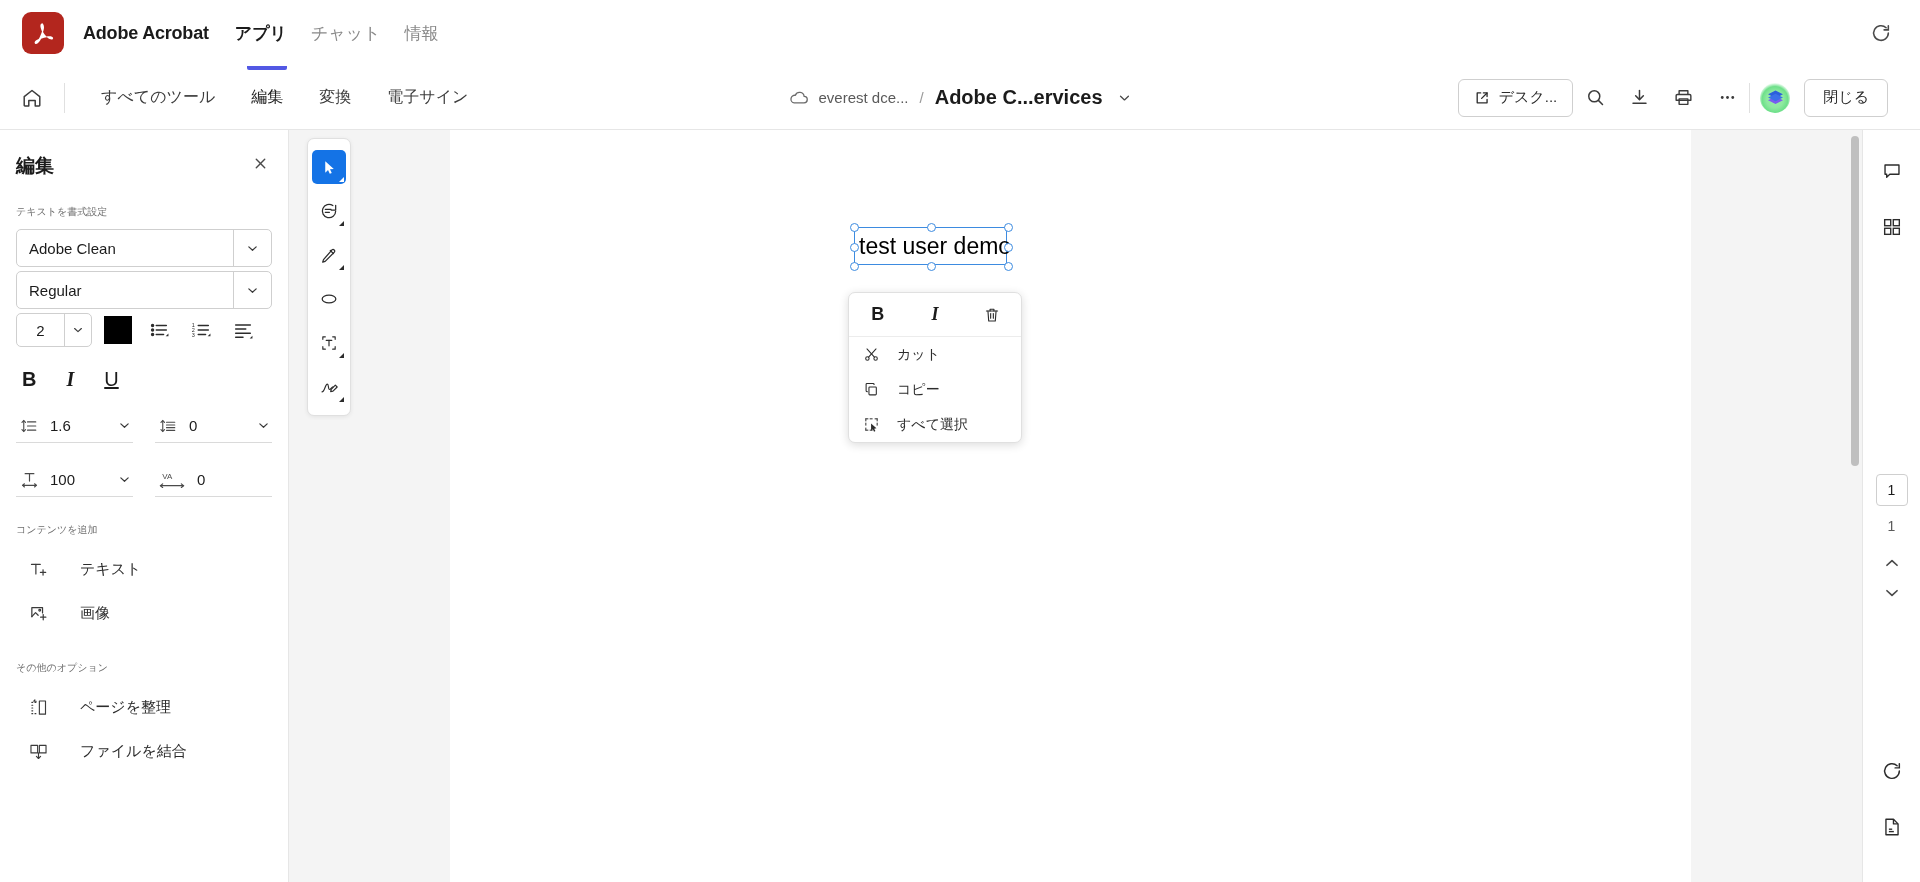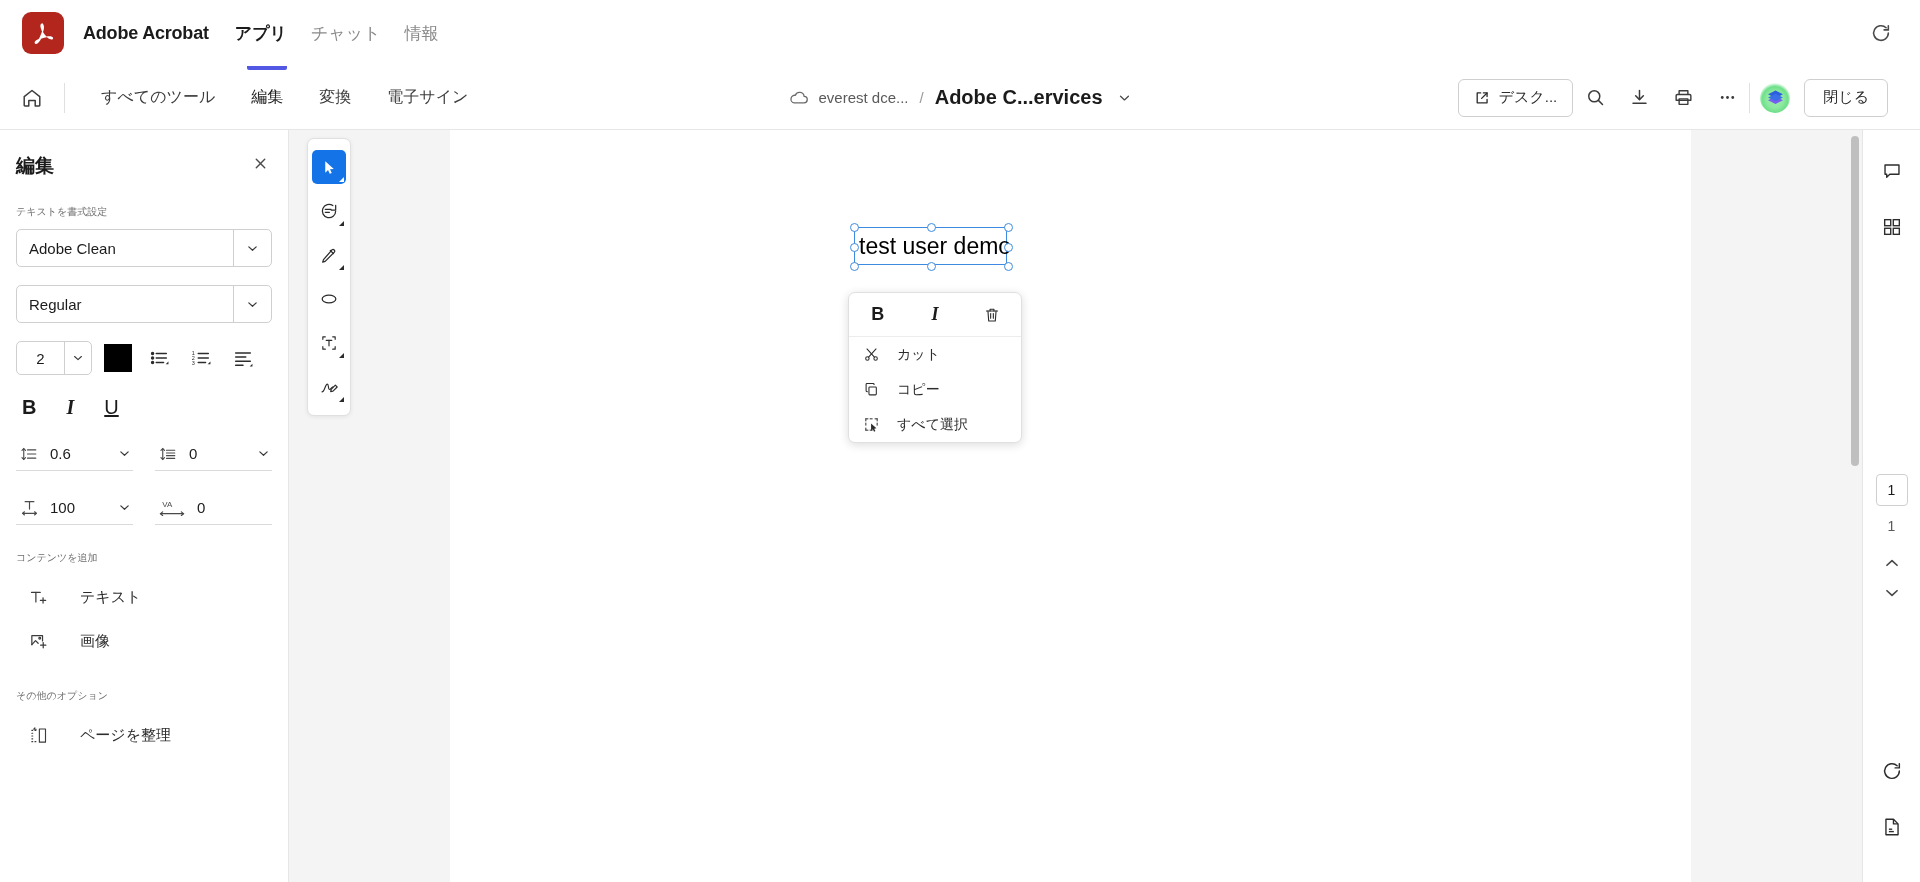"Adobe Clean" .select-box { margin-bottom: 18px -> 4px }
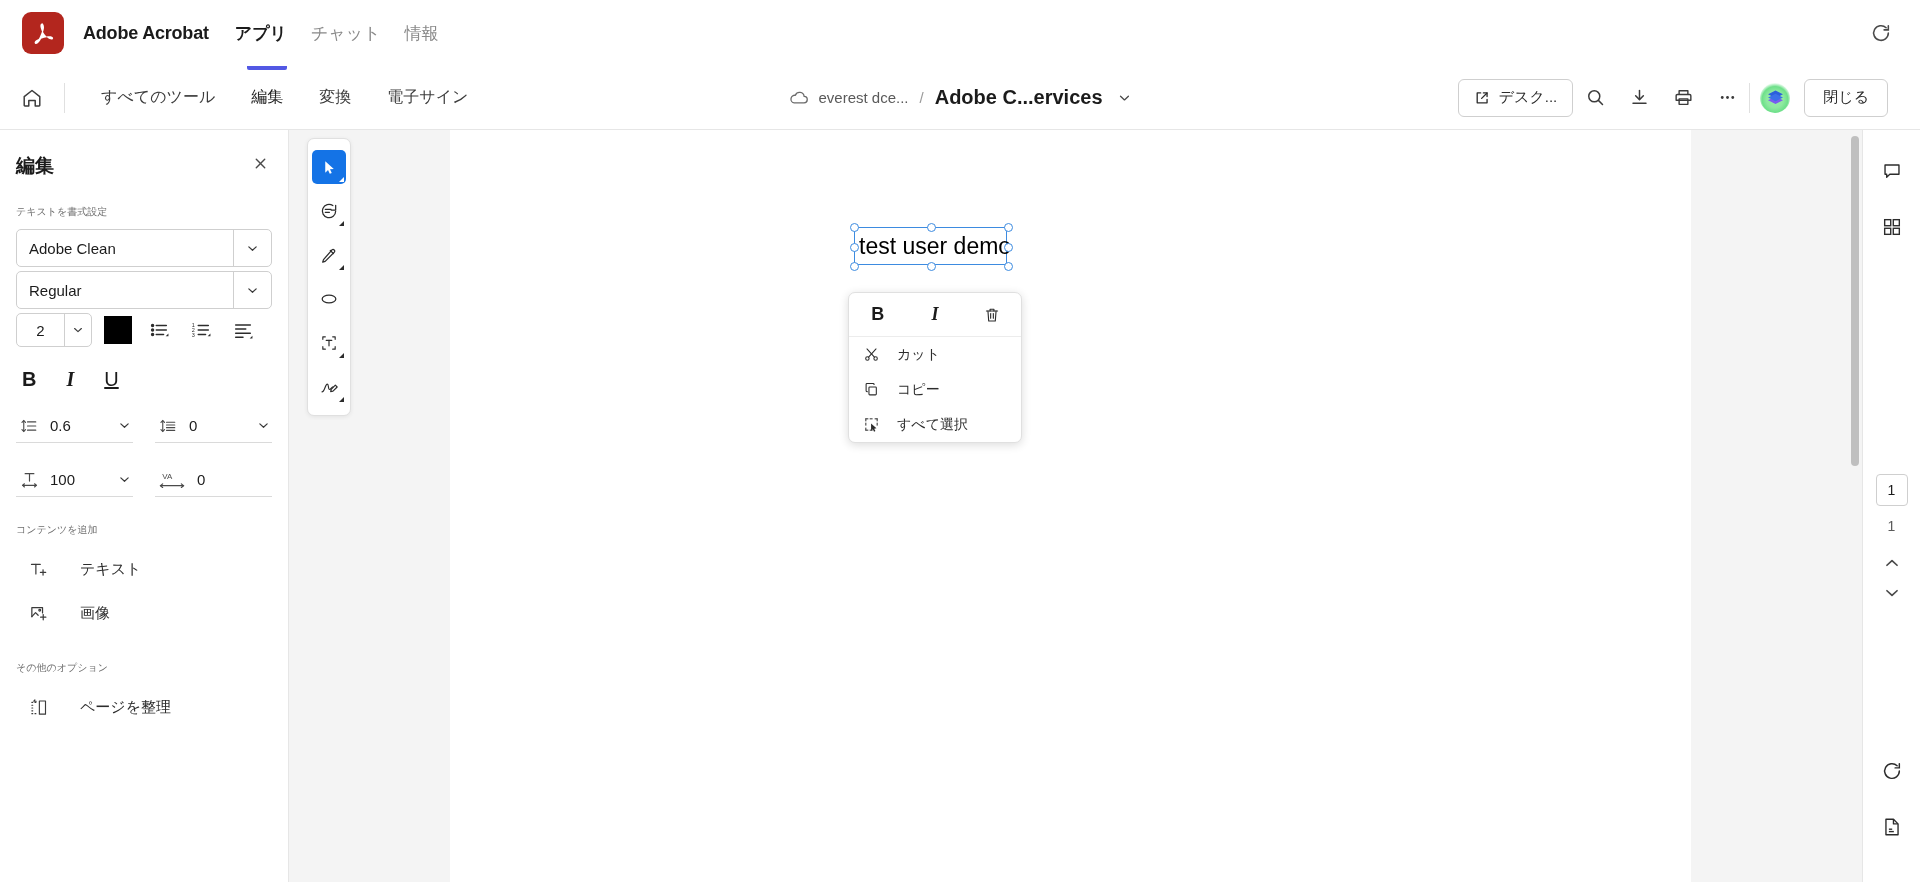"0.6" div.sp-val { text: 0.6 -> 1.6 }
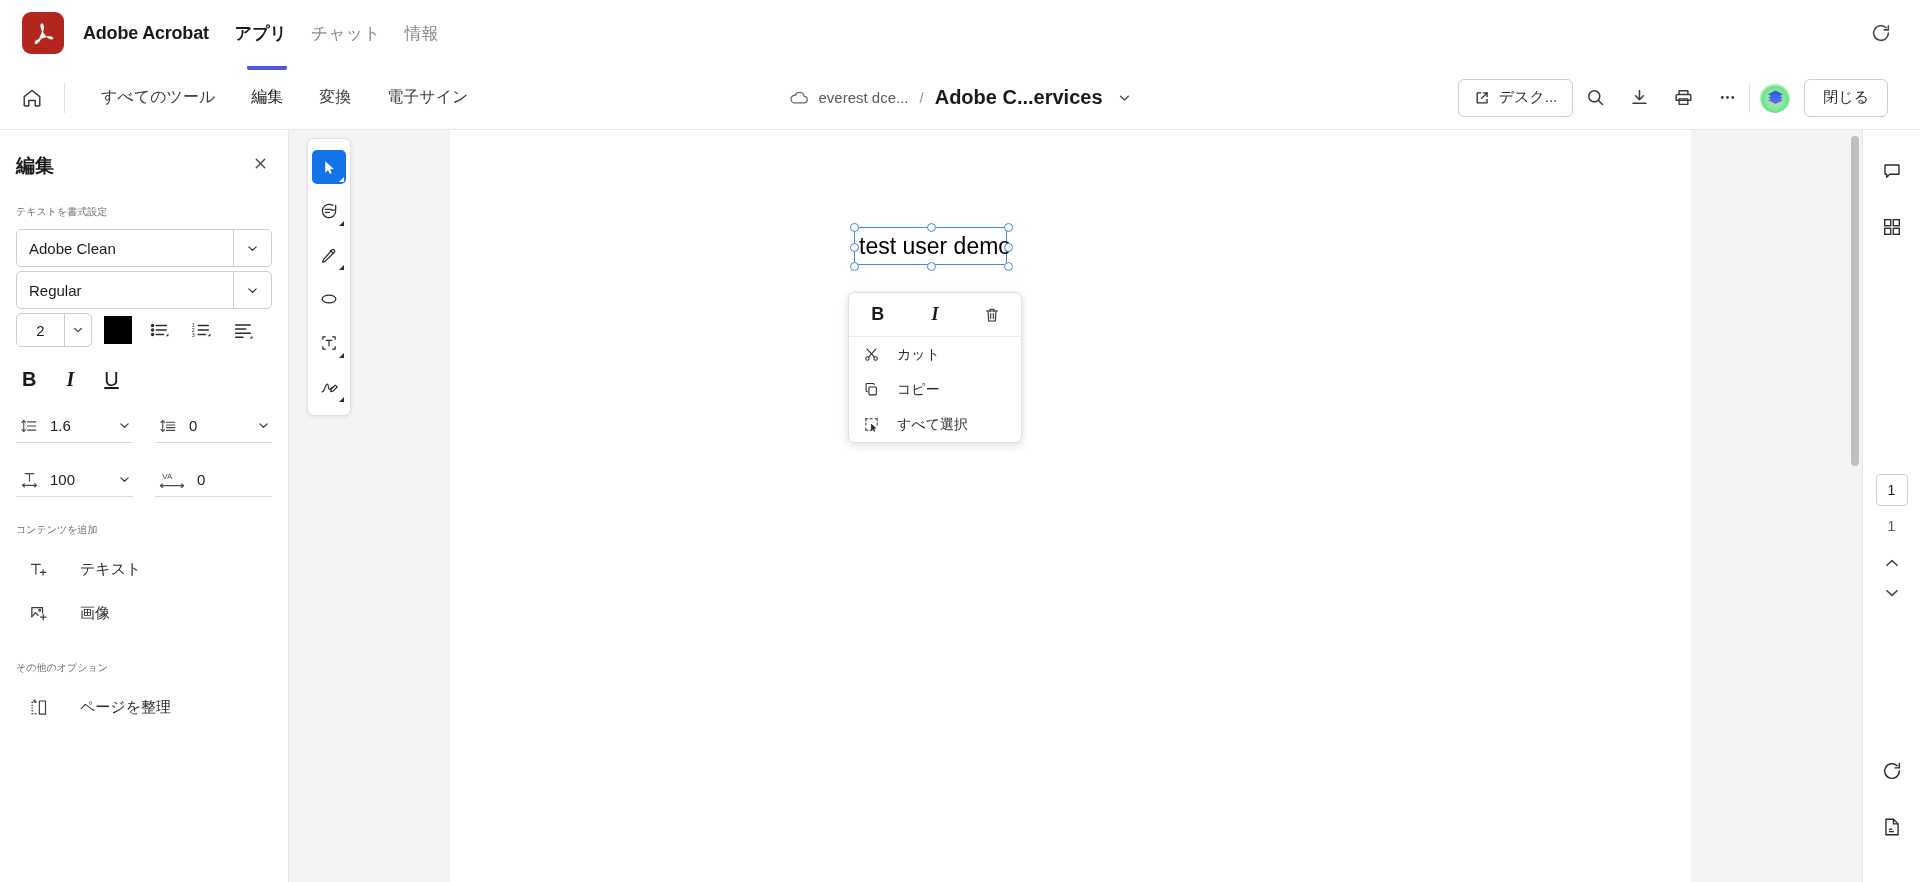"ファイルを結合" div.add-item { html: none -> <div> <div> <svg> <rect></rect> <rect></rect> <path></path> <path></path> </svg> </div> <div>ファイルを結合</div> </div> }
